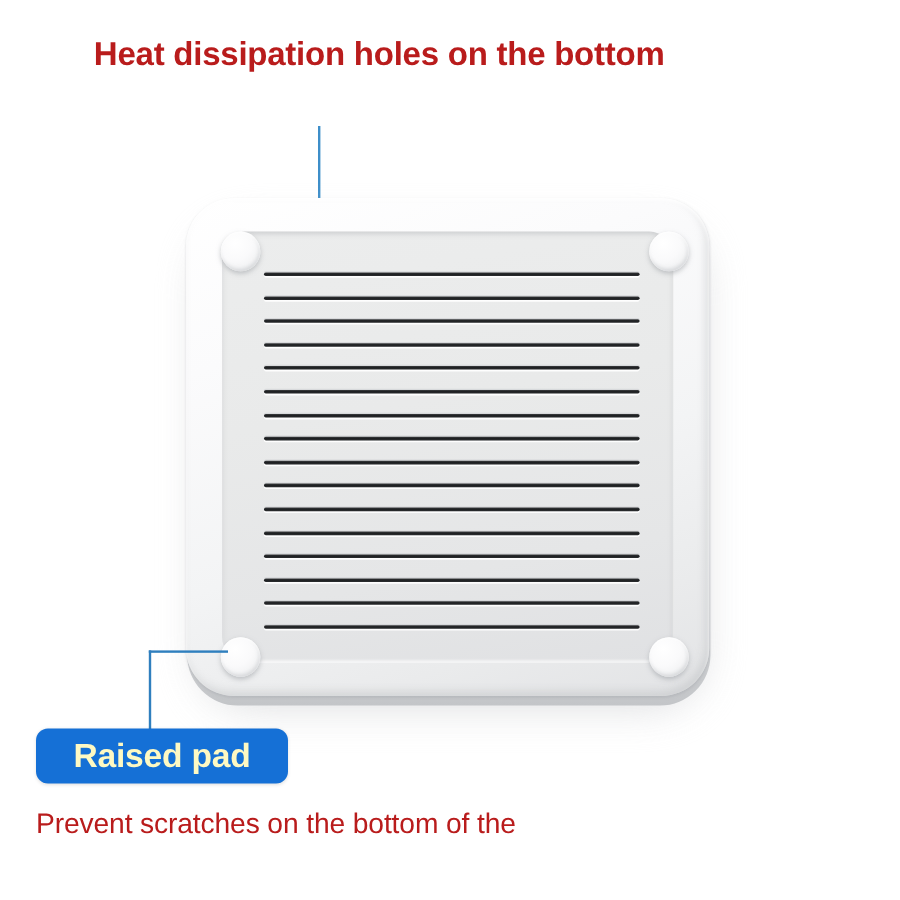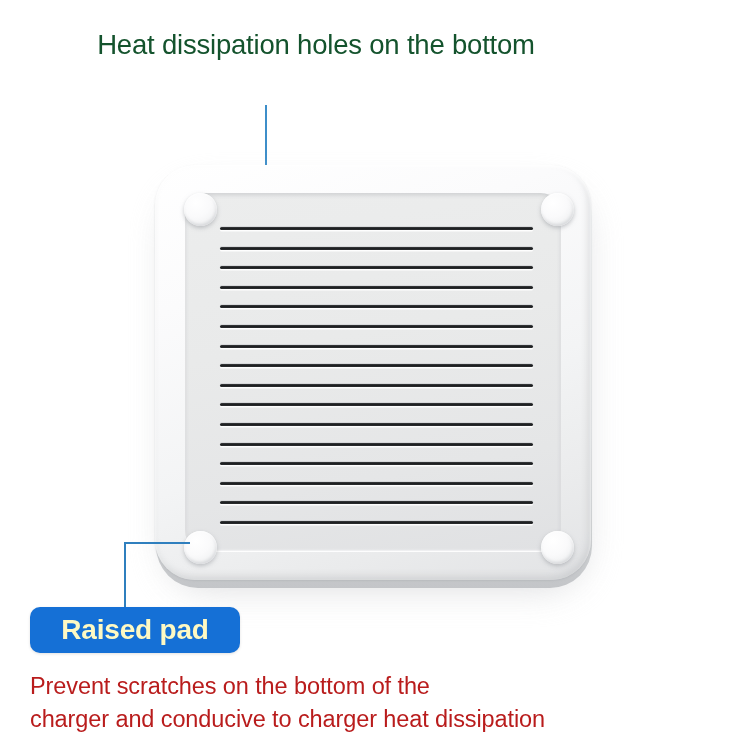"Heat dissipation holes on the" #headline { color: #14532d -> #b91c1c; font-weight: 400 -> 700 }
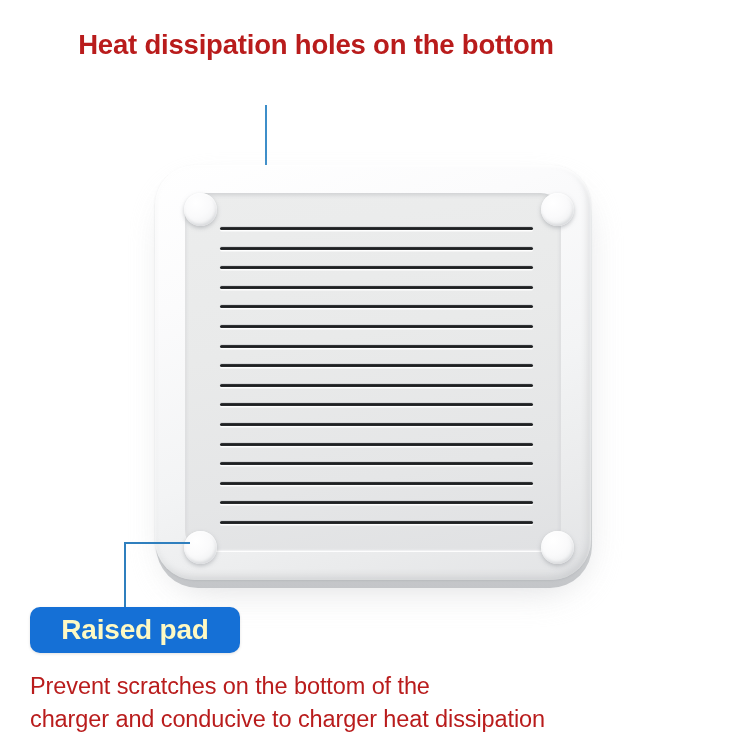"charger and conducive to charger" span.cap-line { html: <span>charger and conducive to charger heat dissipation</span> -> none }
